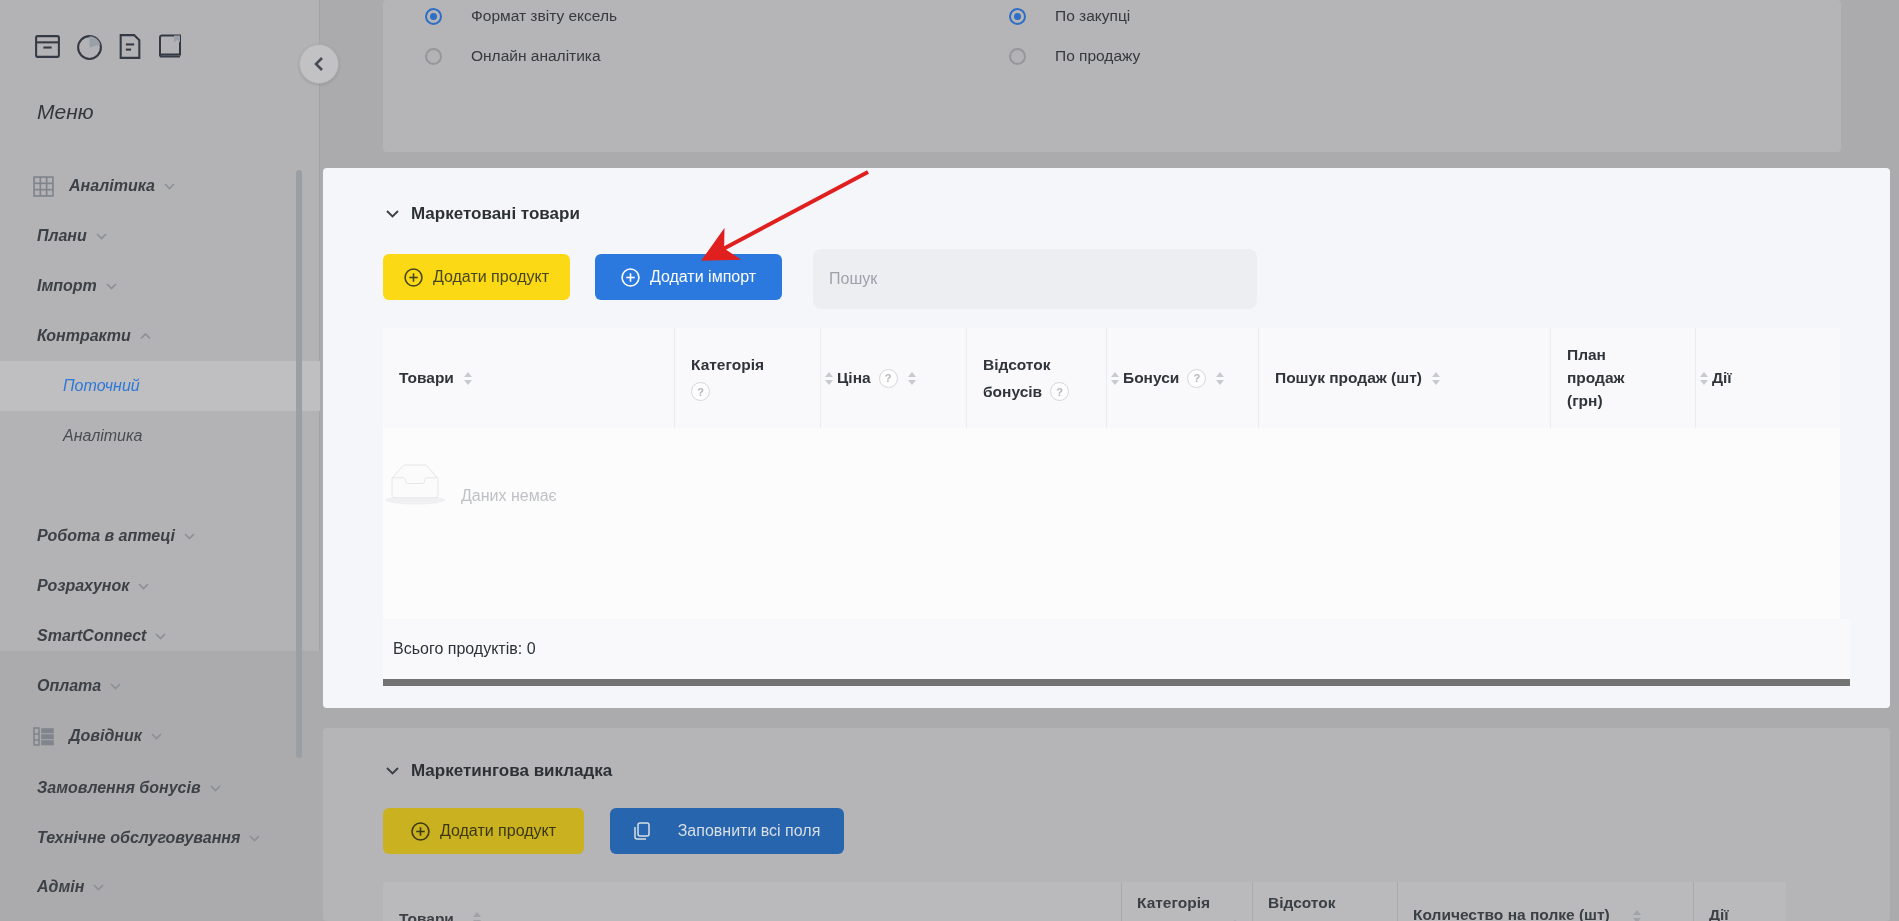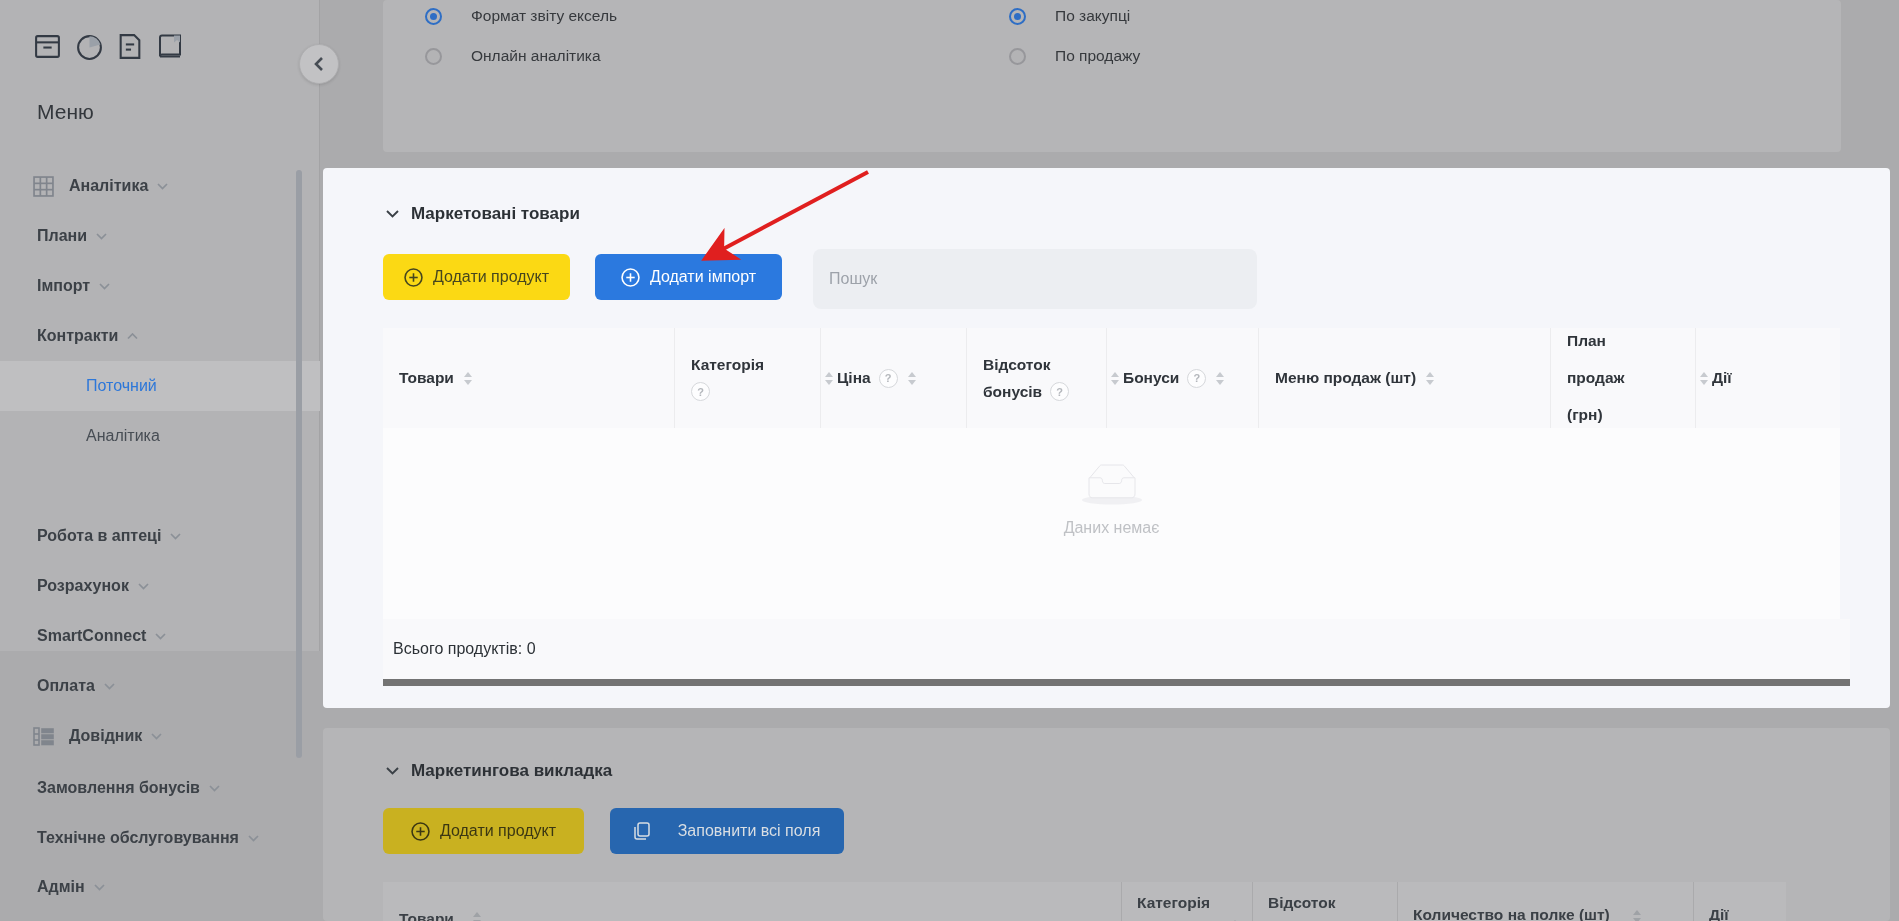"Меню" .sidebar { font-style: none -> italic }
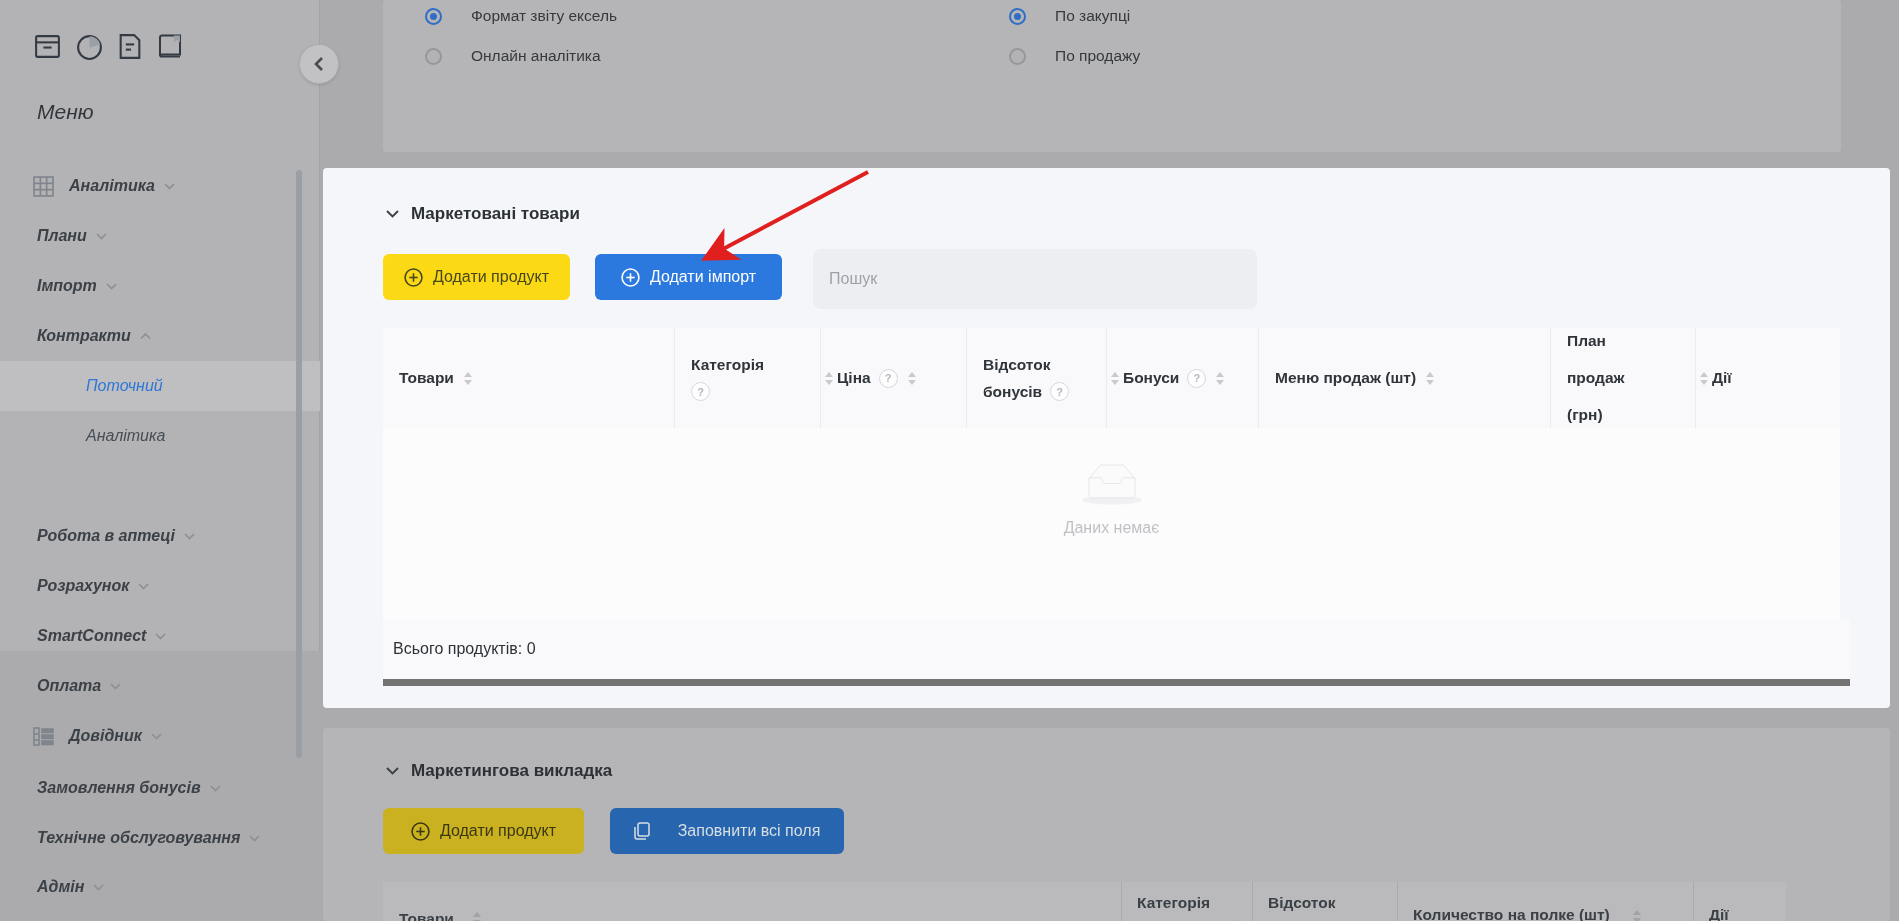"План" span.lines { gap: 17px -> 3px }
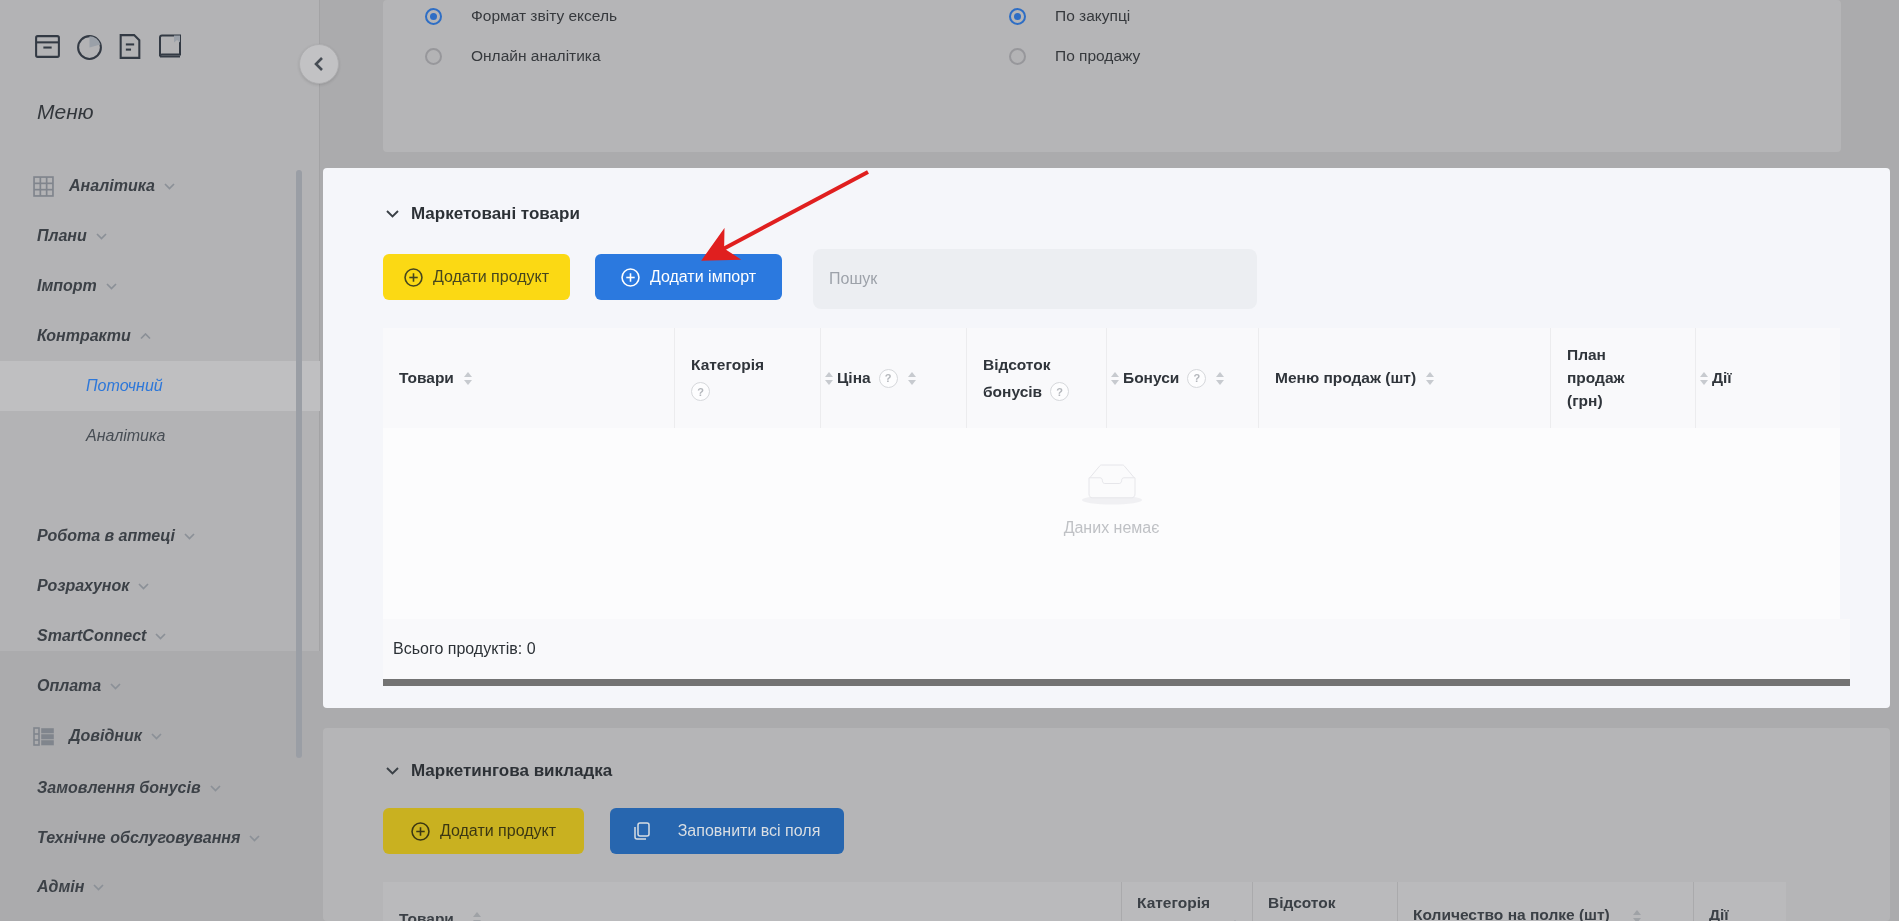"Поточний" .mi.sub { padding-left: 86px -> 63px }
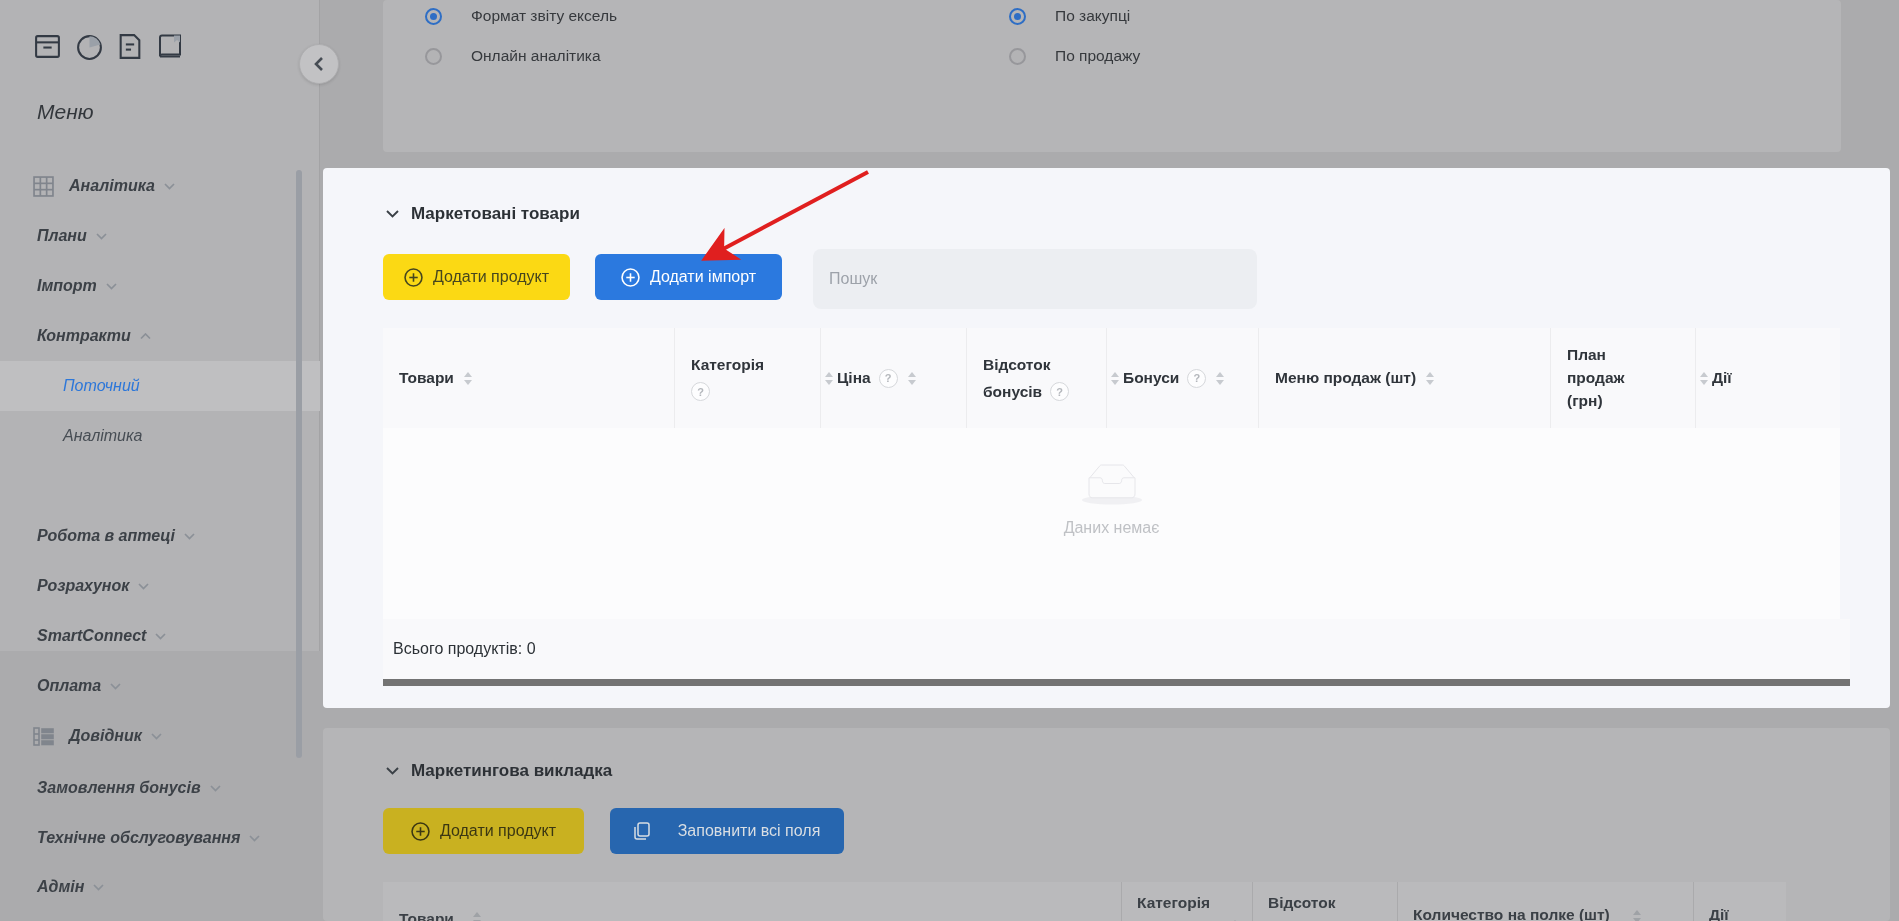"Меню продаж (шт)" span { text: Меню -> Пошук }
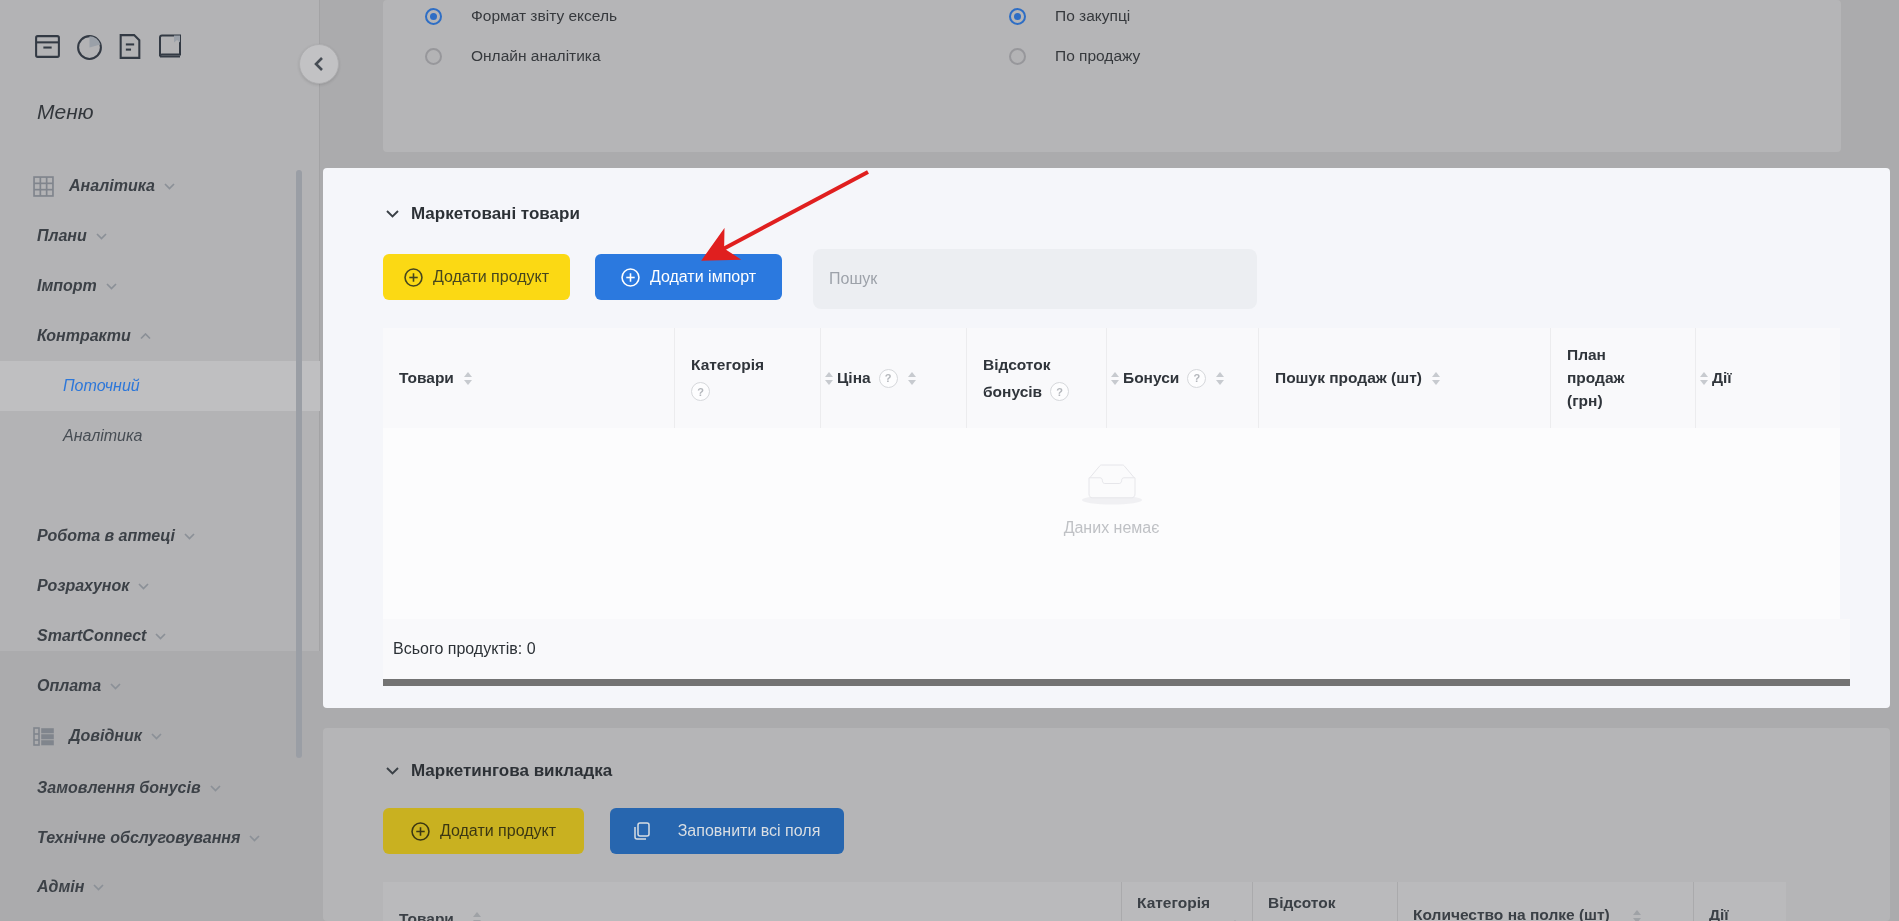"Даних немає" .empty { align-items: center -> flex-end; flex-direction: column -> row }
